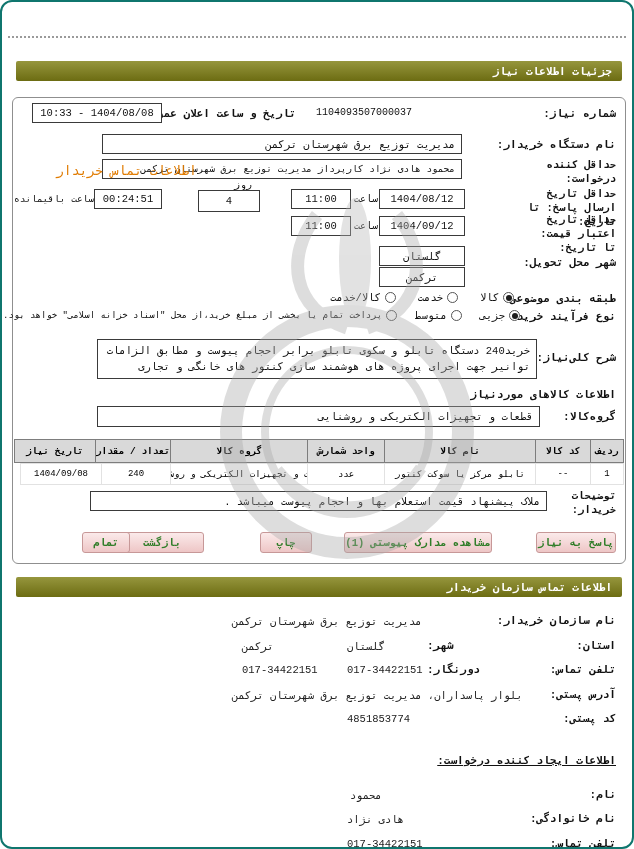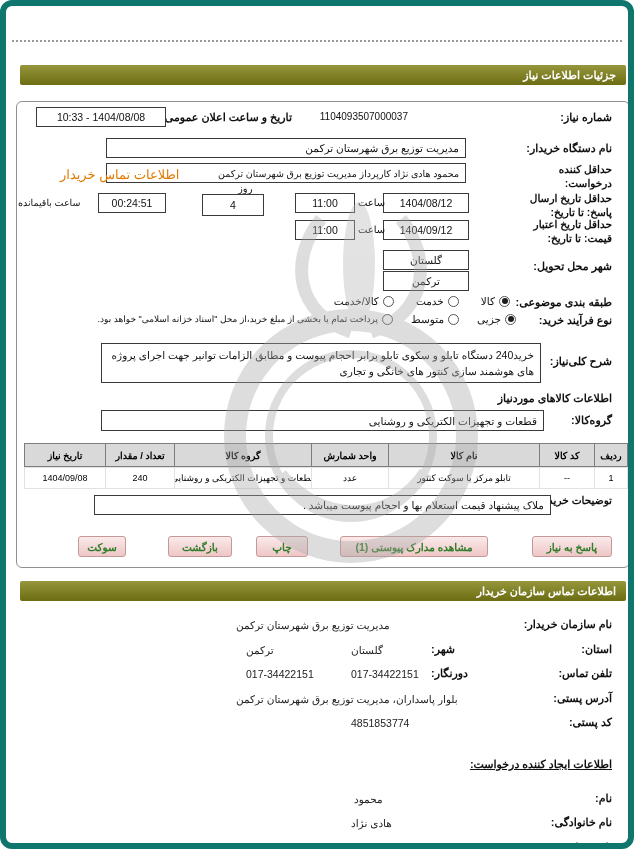"جزئیات اطلاعات نیاز" .stage { border: 6px solid #0f766e -> 2px solid #0f766e; font-family: Liberation Sans, sans-serif -> Liberation Mono, monospace }
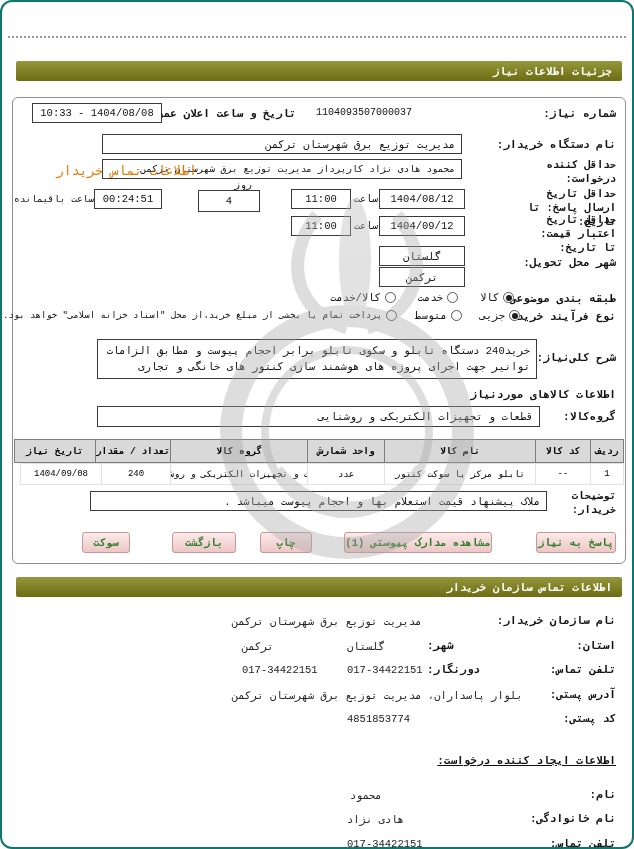"سوکت" div.btn { text: سوکت -> تمام }
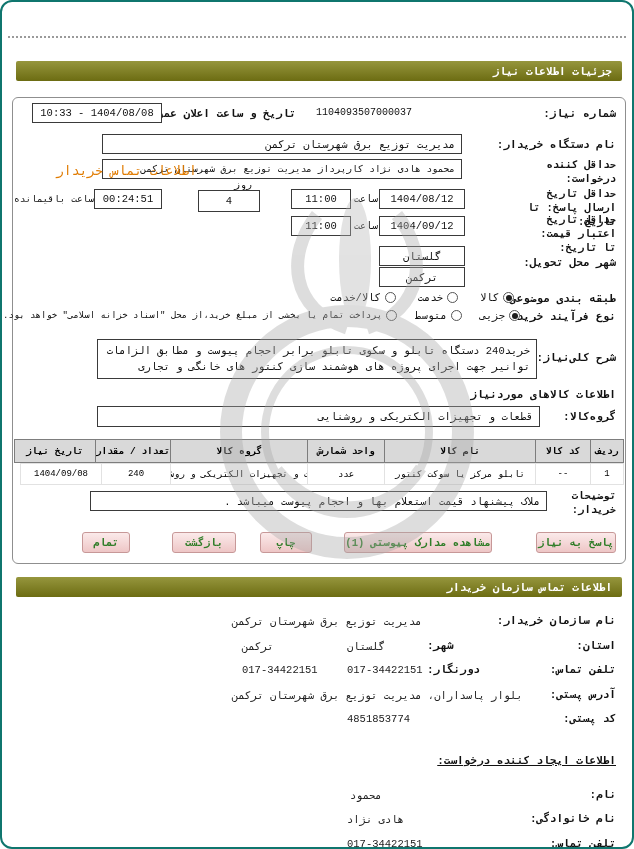"بازگشت" div.btn { right: 396px -> 428px; width: 64px -> 84px }
